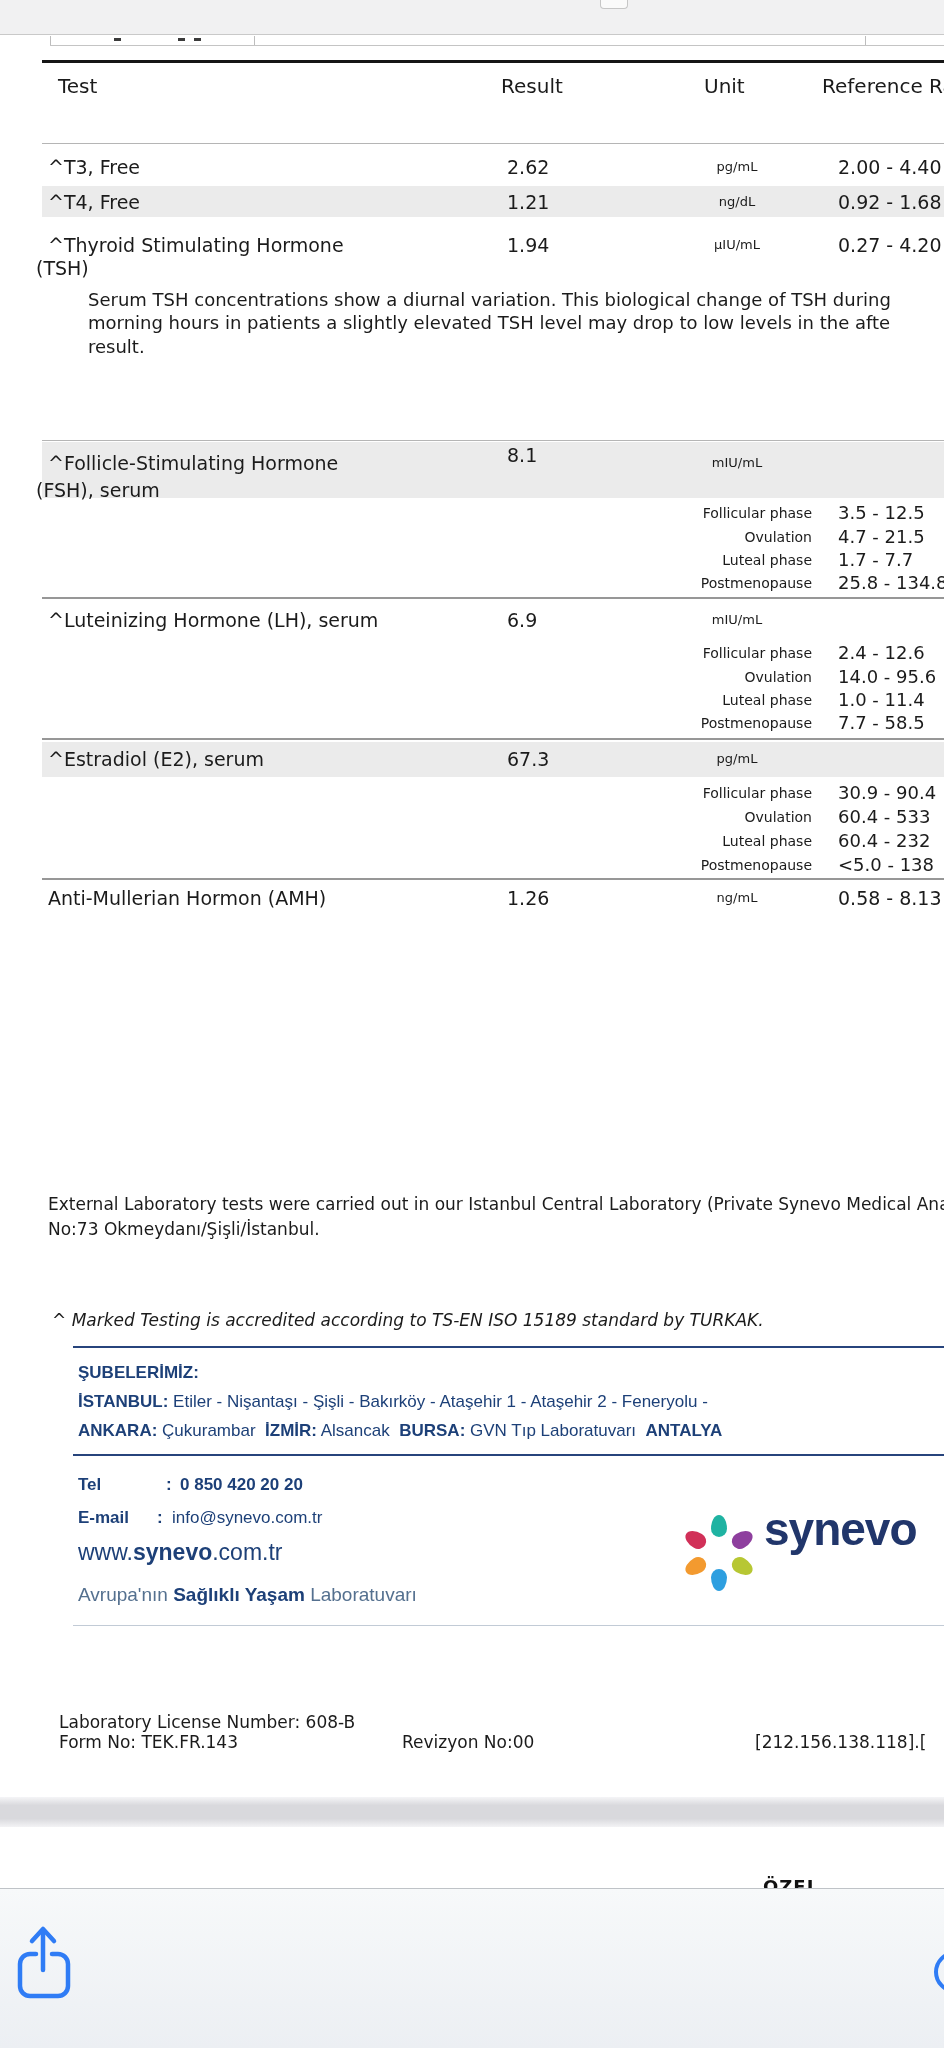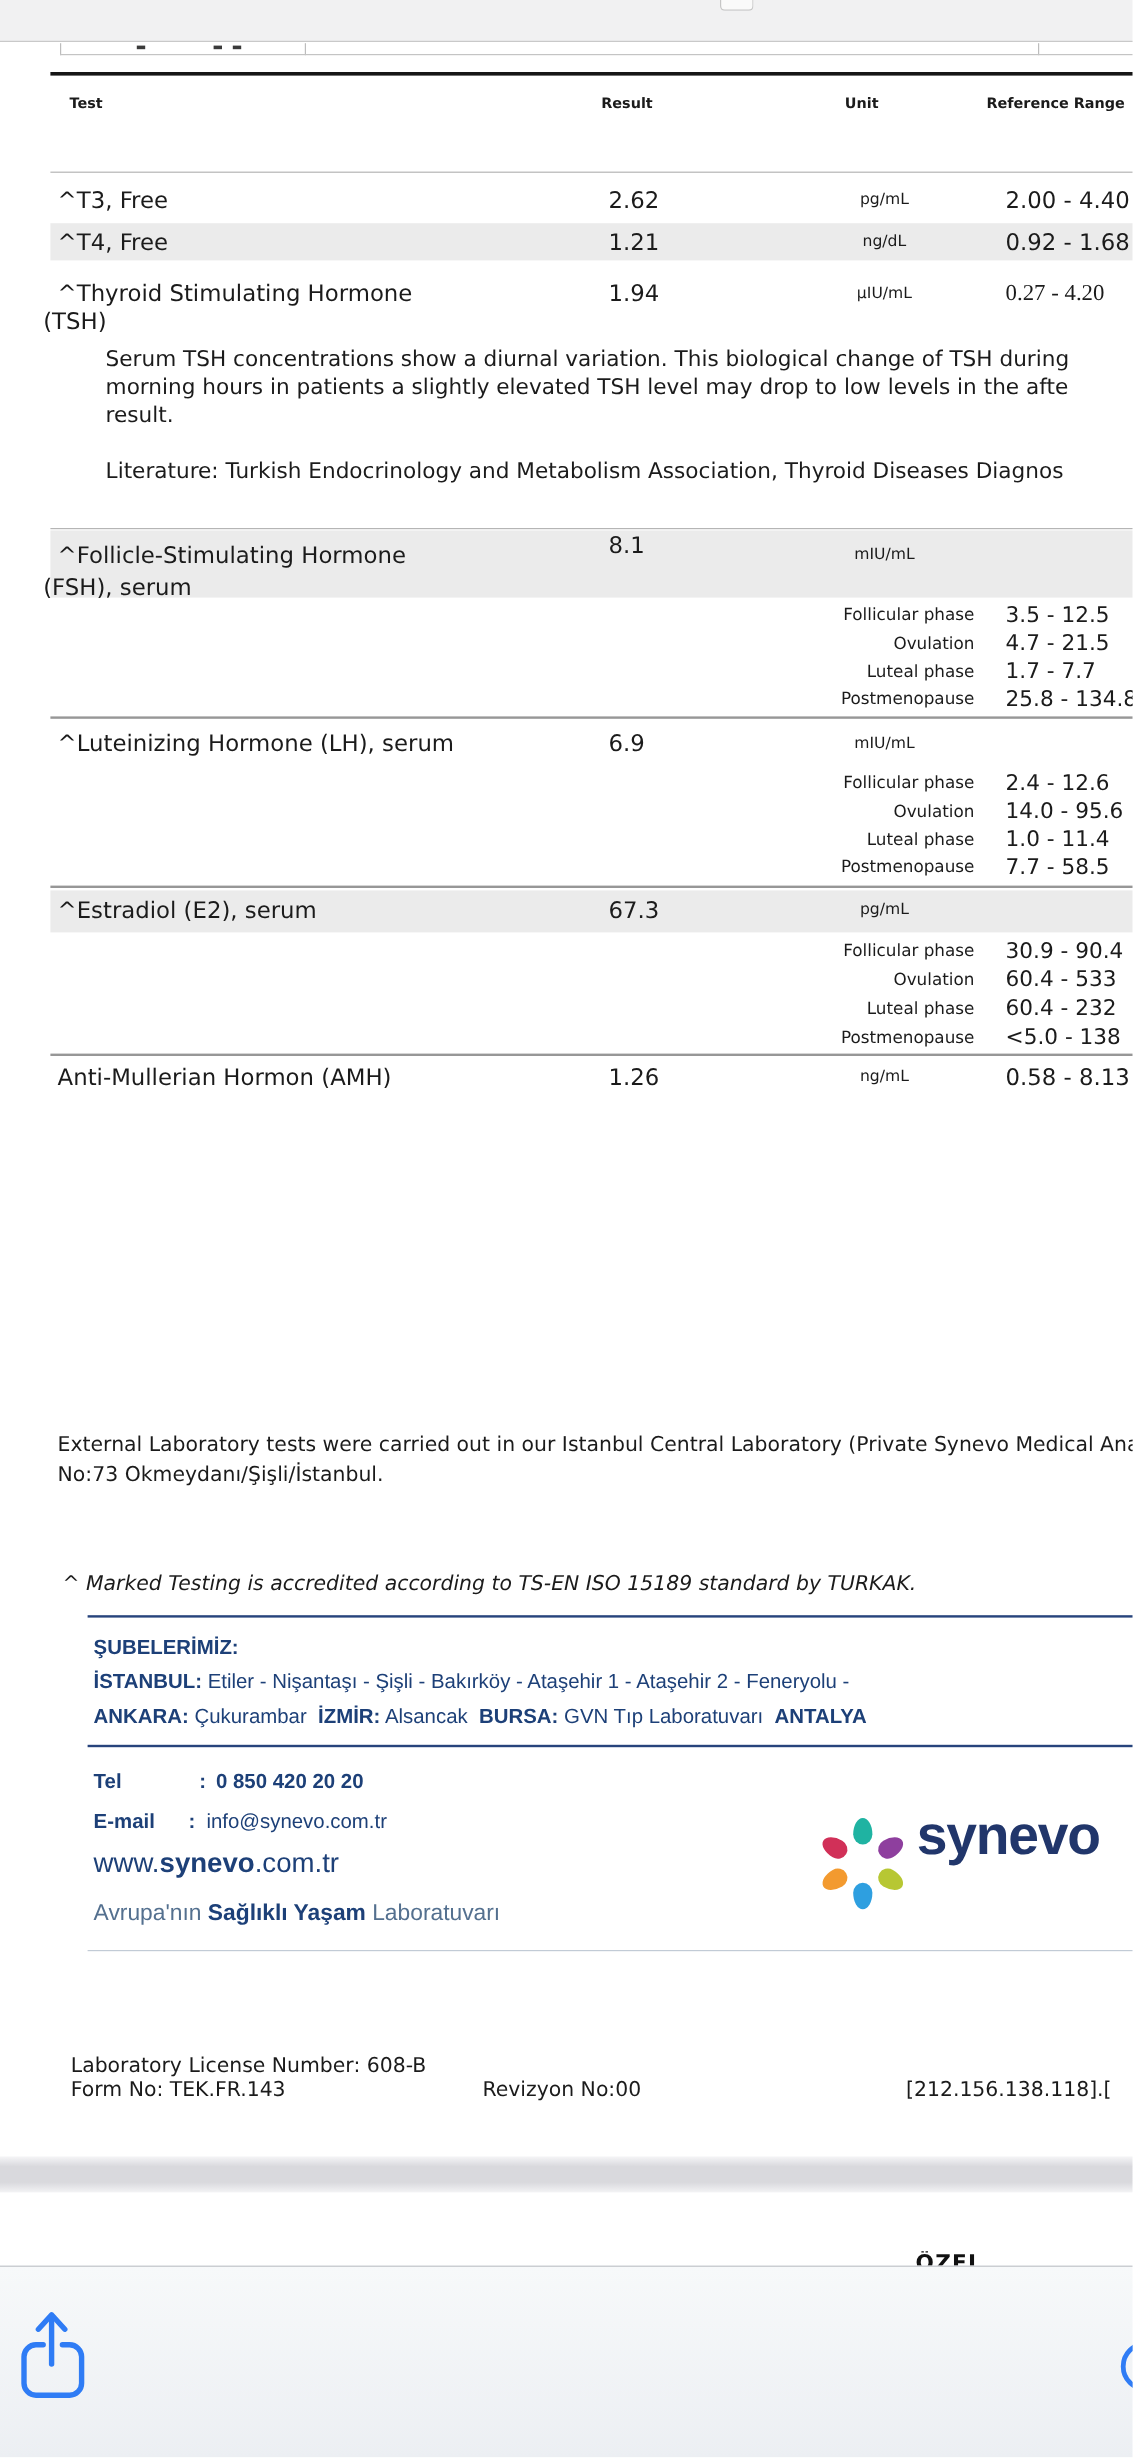"Test" .h { font-size: 12px -> 20px; font-weight: bold -> normal }
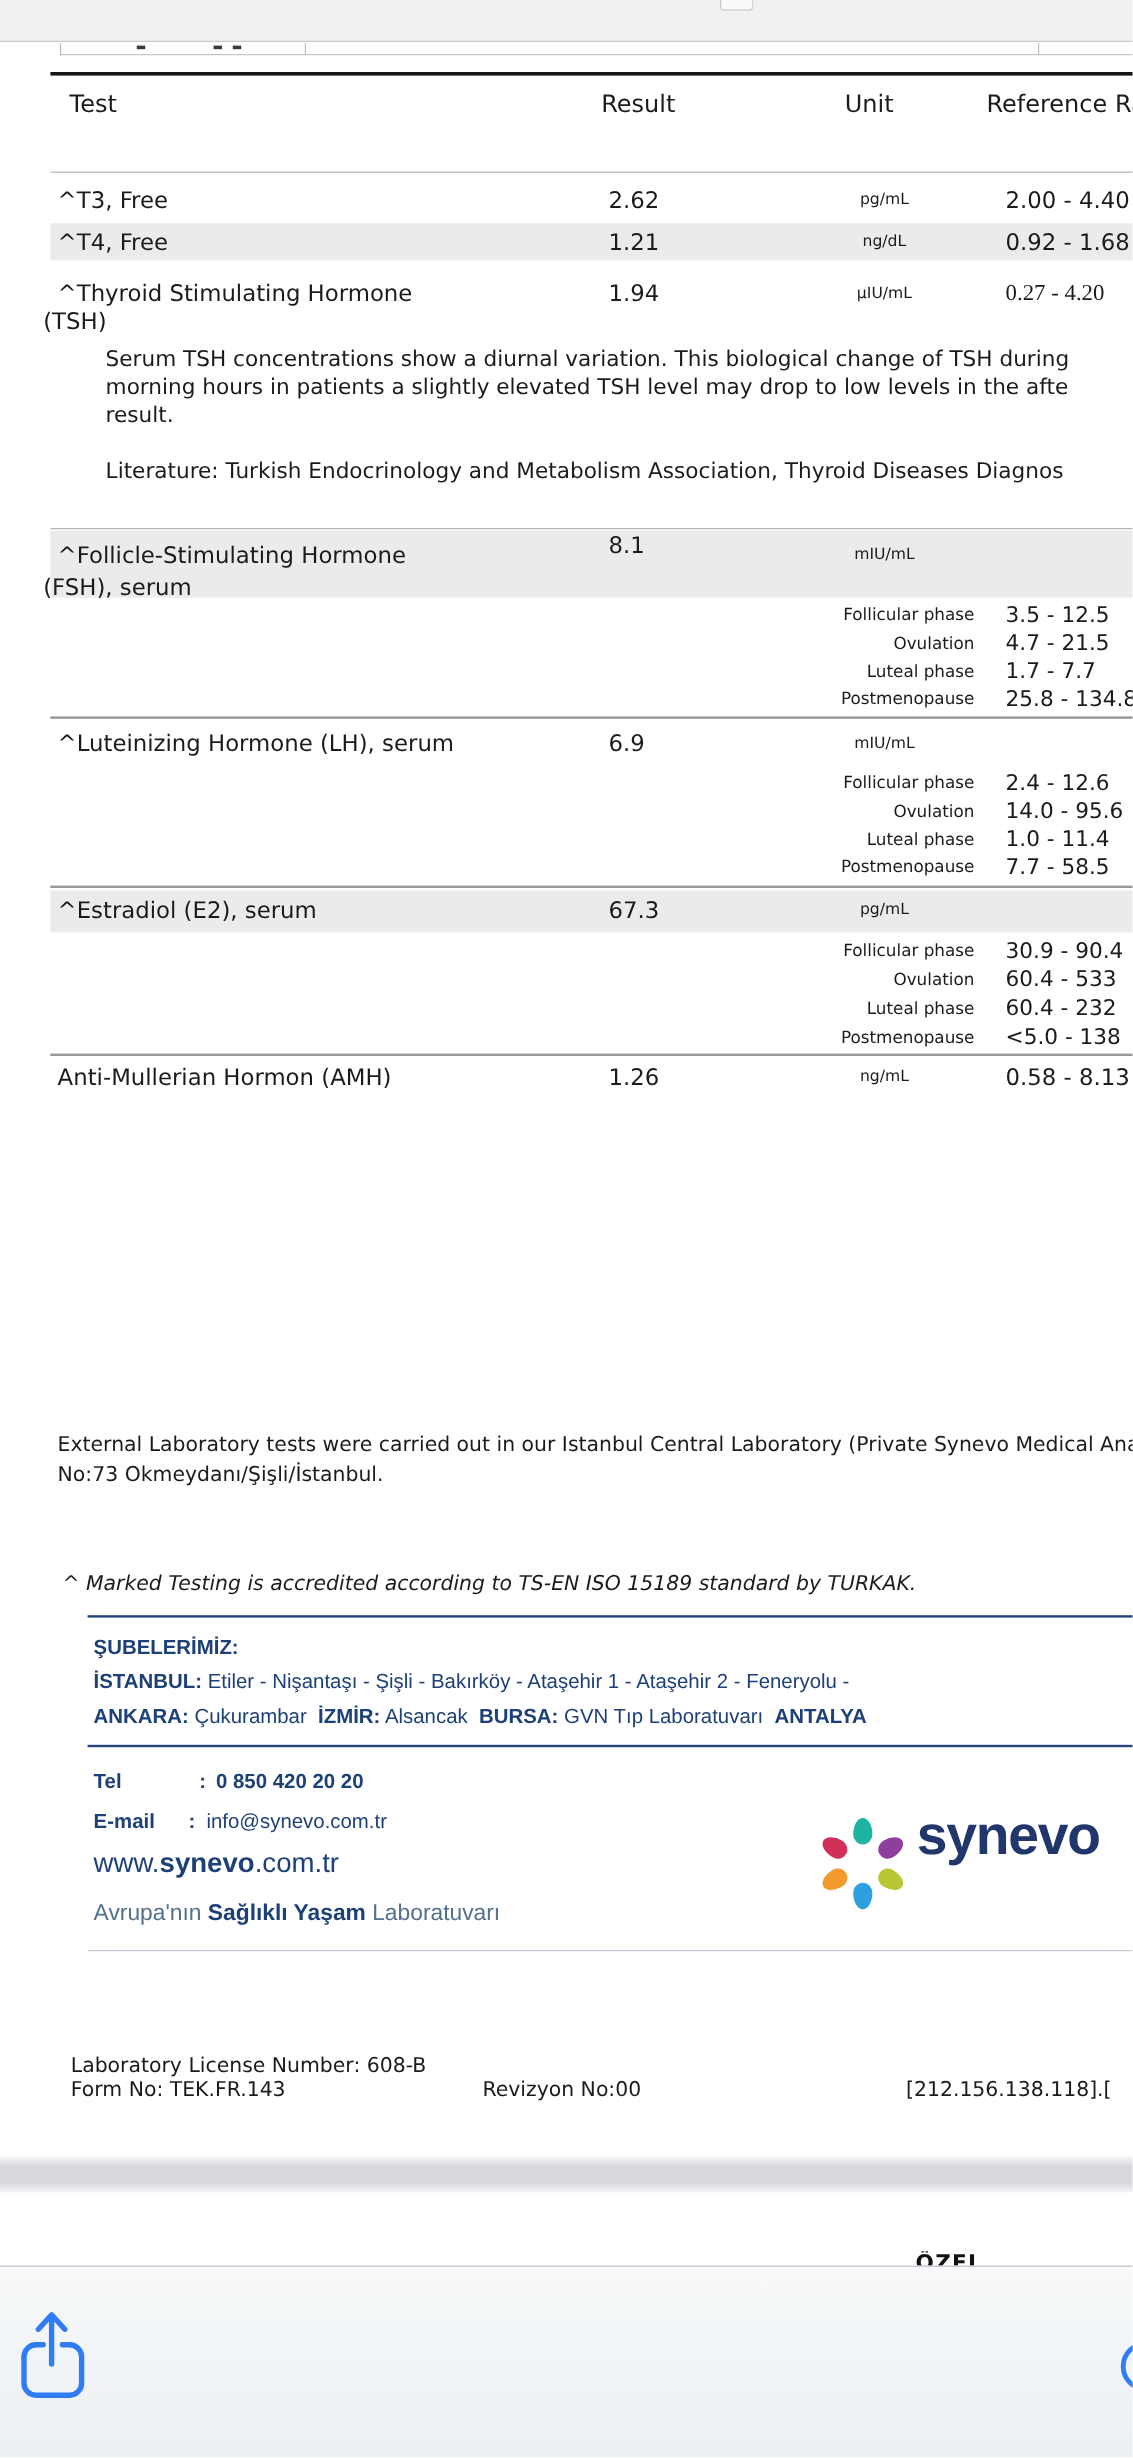"0.27 - 4.20" div.t { font-family: Liberation Serif, serif -> none }
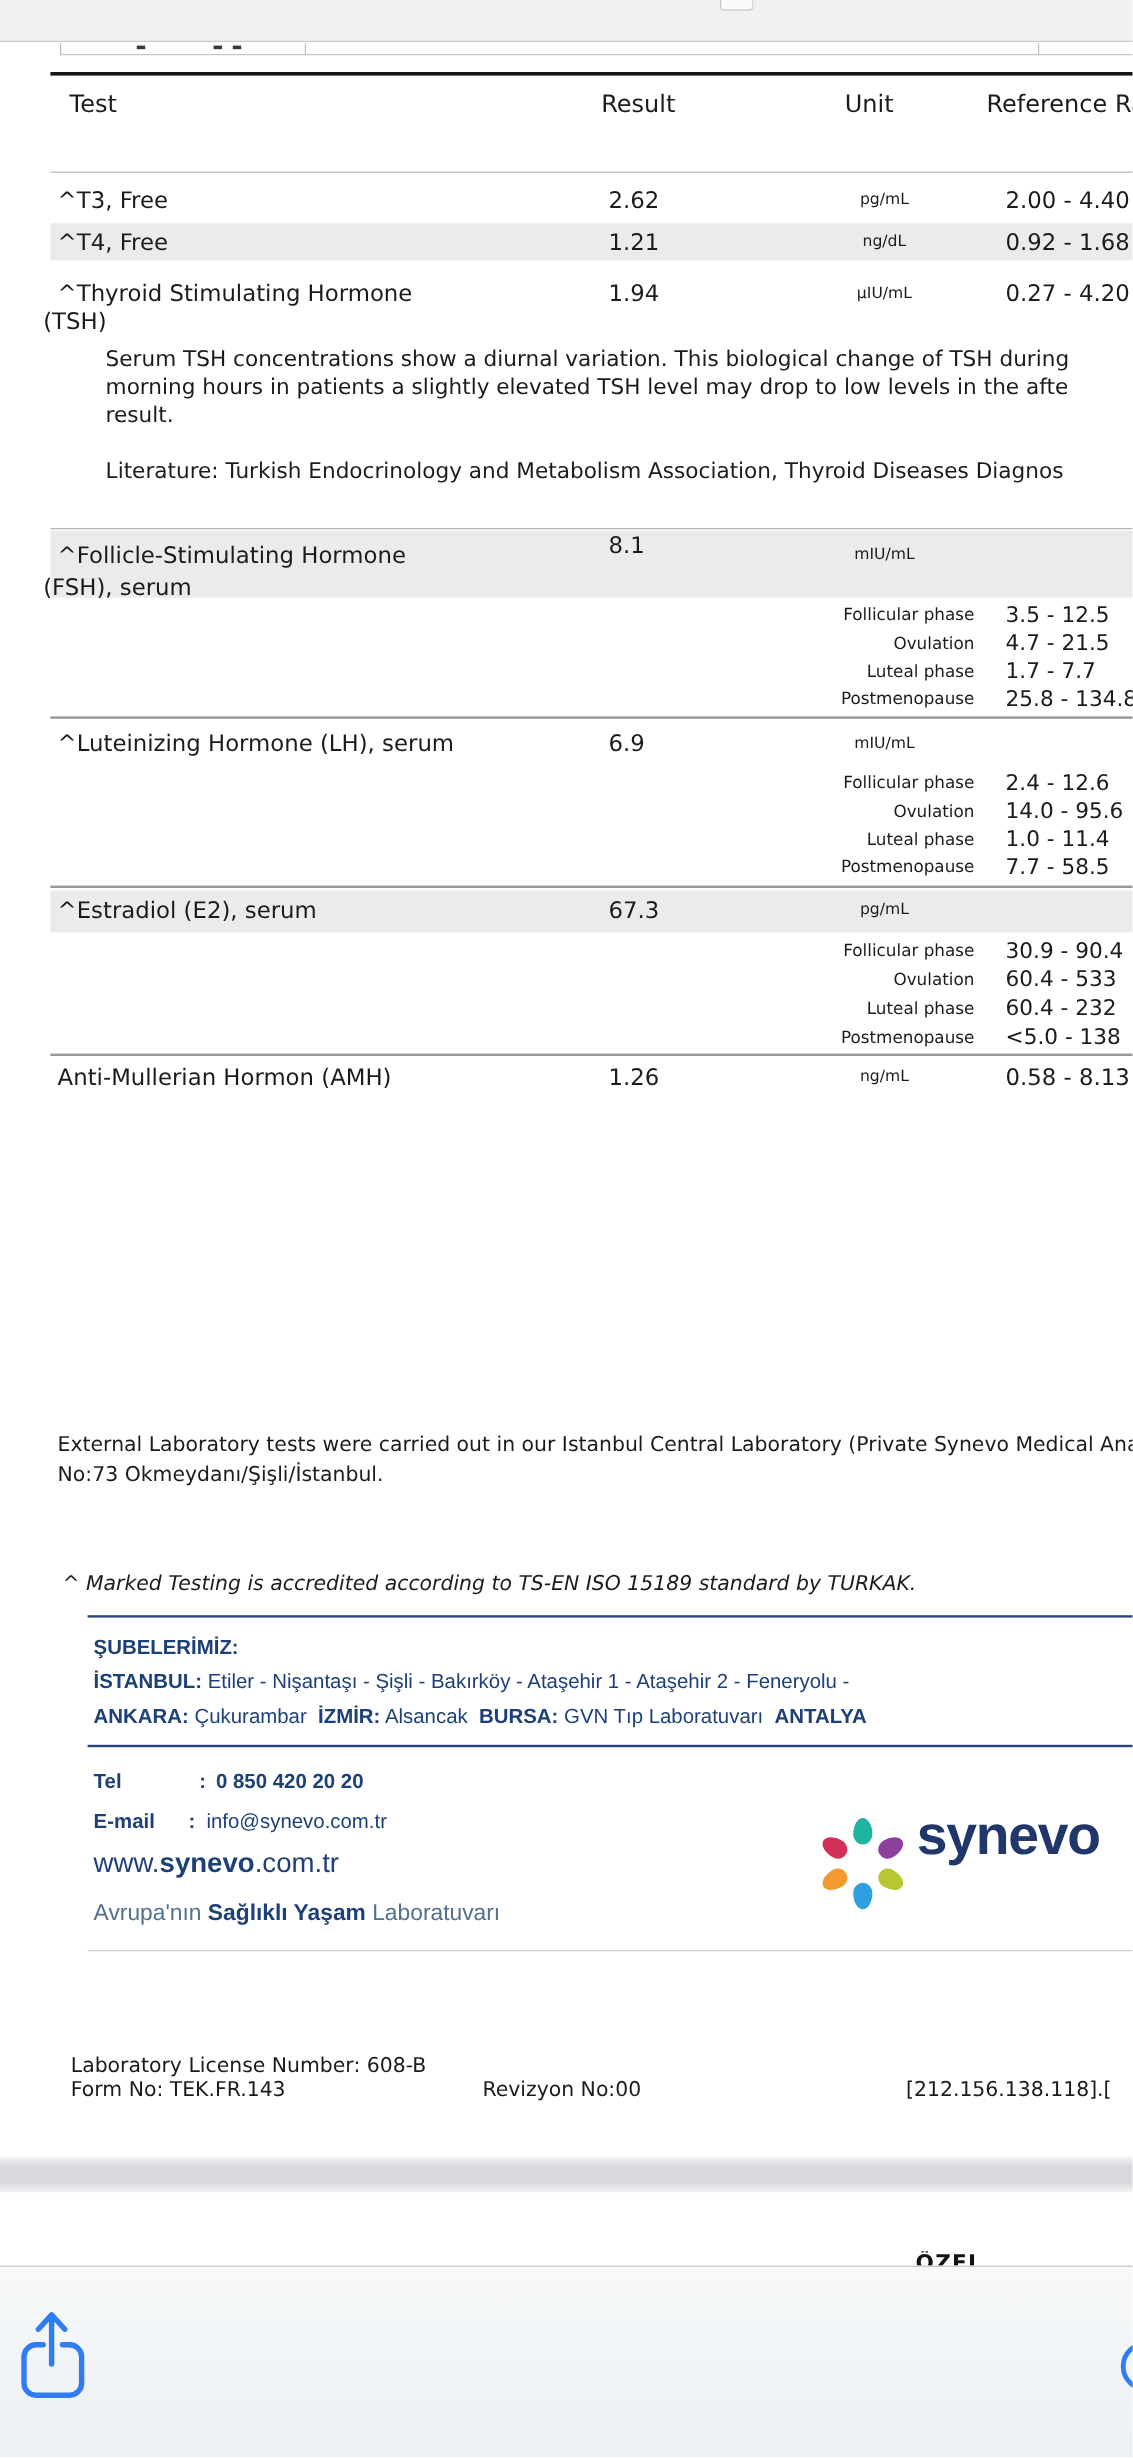"Literature: Turkish Endocrinology and" div.t { html: <div>Literature: Turkish Endocrinology and Metabolism Association, Thyroid Diseases Diagnos</div> -> none }
